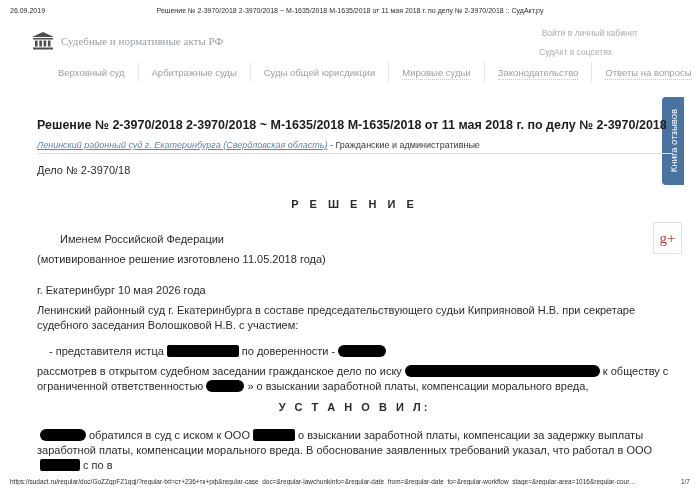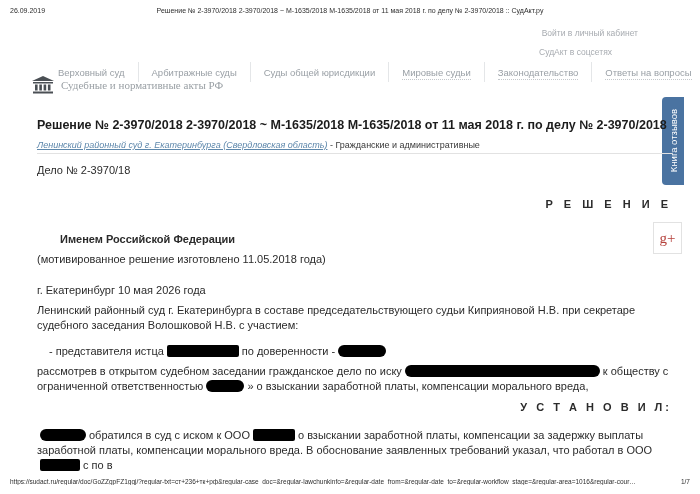"Судебные и нормативные акты РФ" .logo { margin-top: 44px -> none }
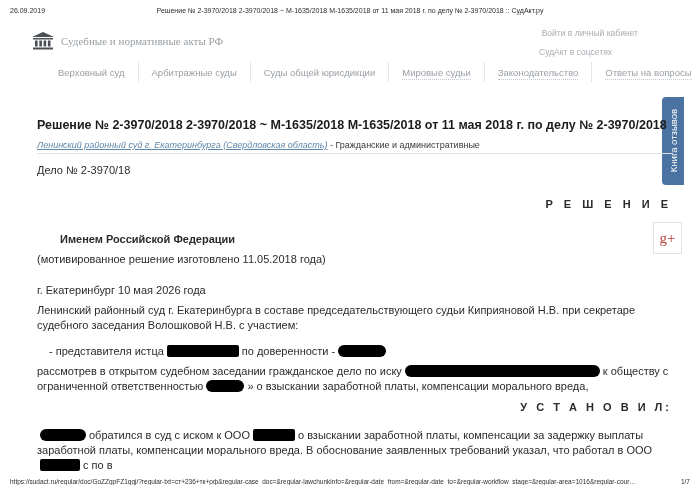"Р Е Ш Е Н" .h-center { text-align: right -> center }
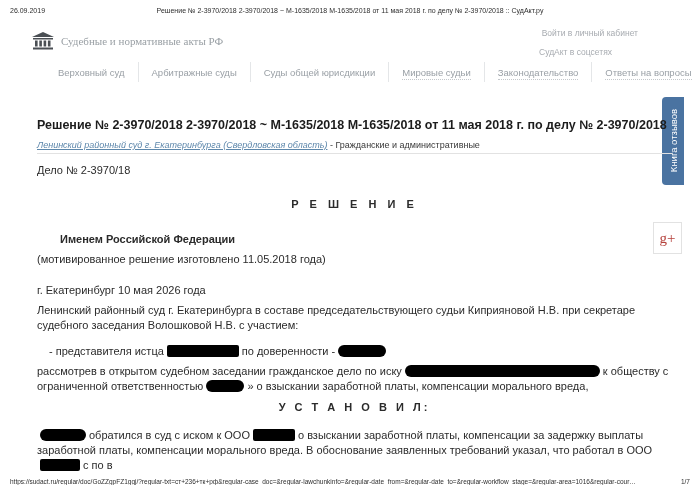"Именем Российской Федерации" .in-name { font-weight: bold -> normal }
